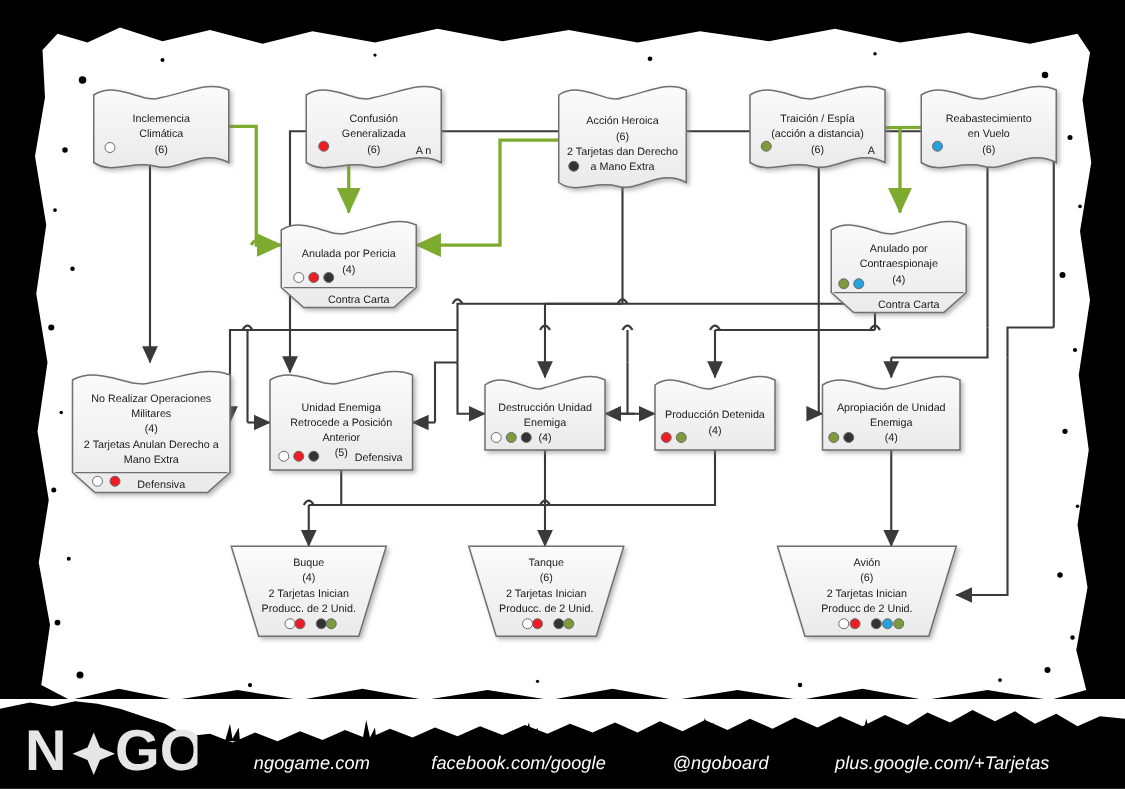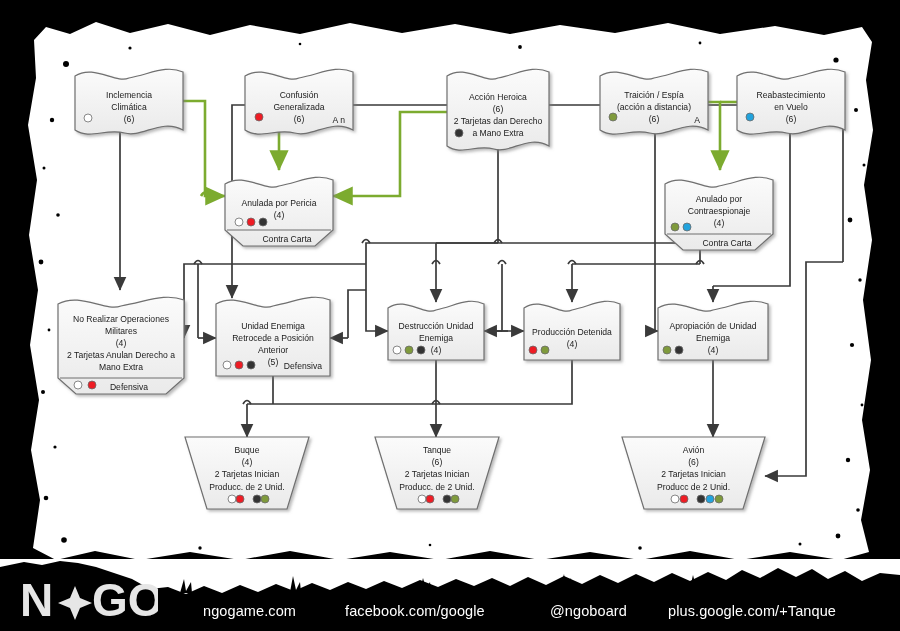"ngogame.com" .flinks { font-style: none -> italic }
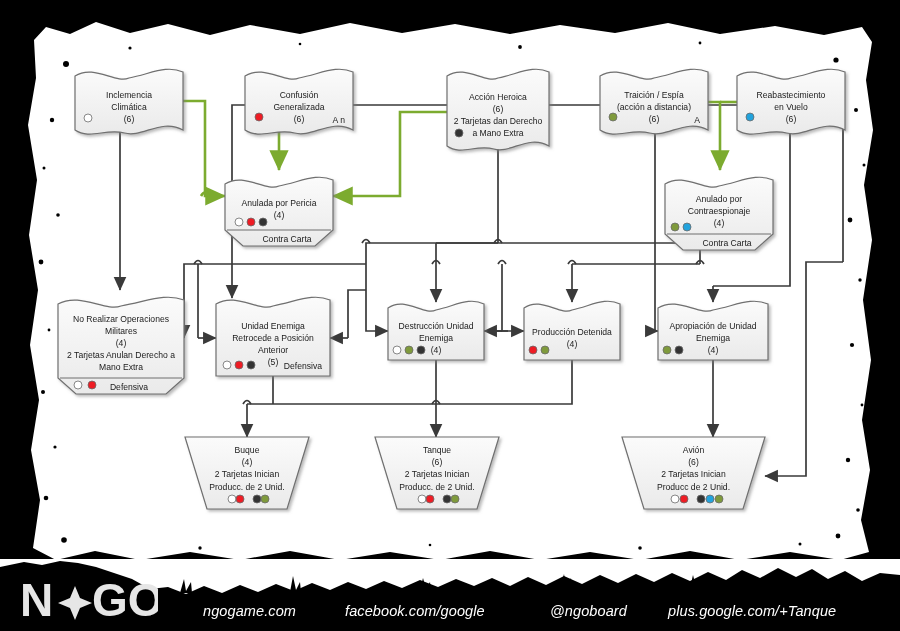"@ngoboard" div.flink { margin-left: 12px -> none }
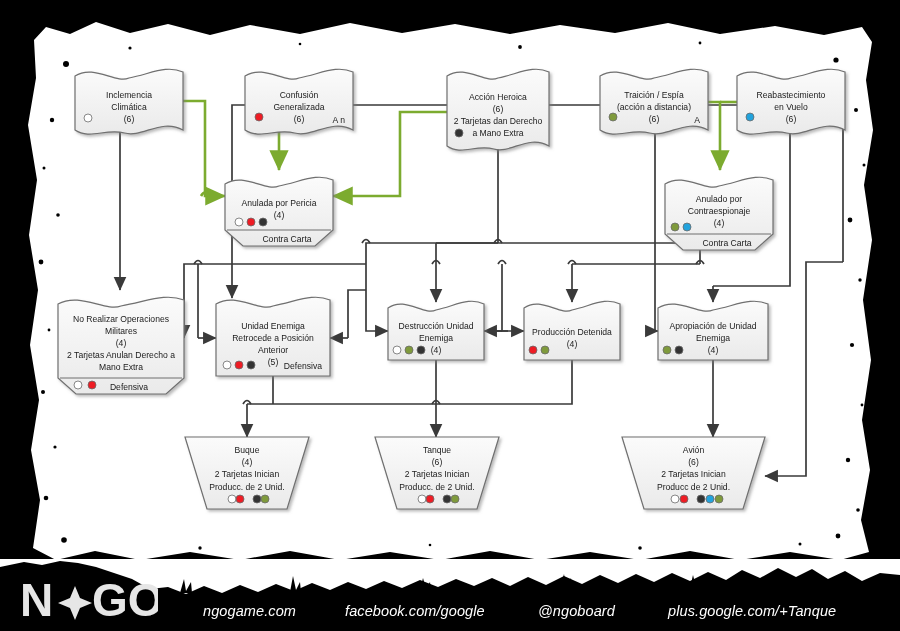"plus.google.com/+Tanque" div.flink { text: plus.google.com/+Tanque -> plus.google.com/+Tarjetas }
